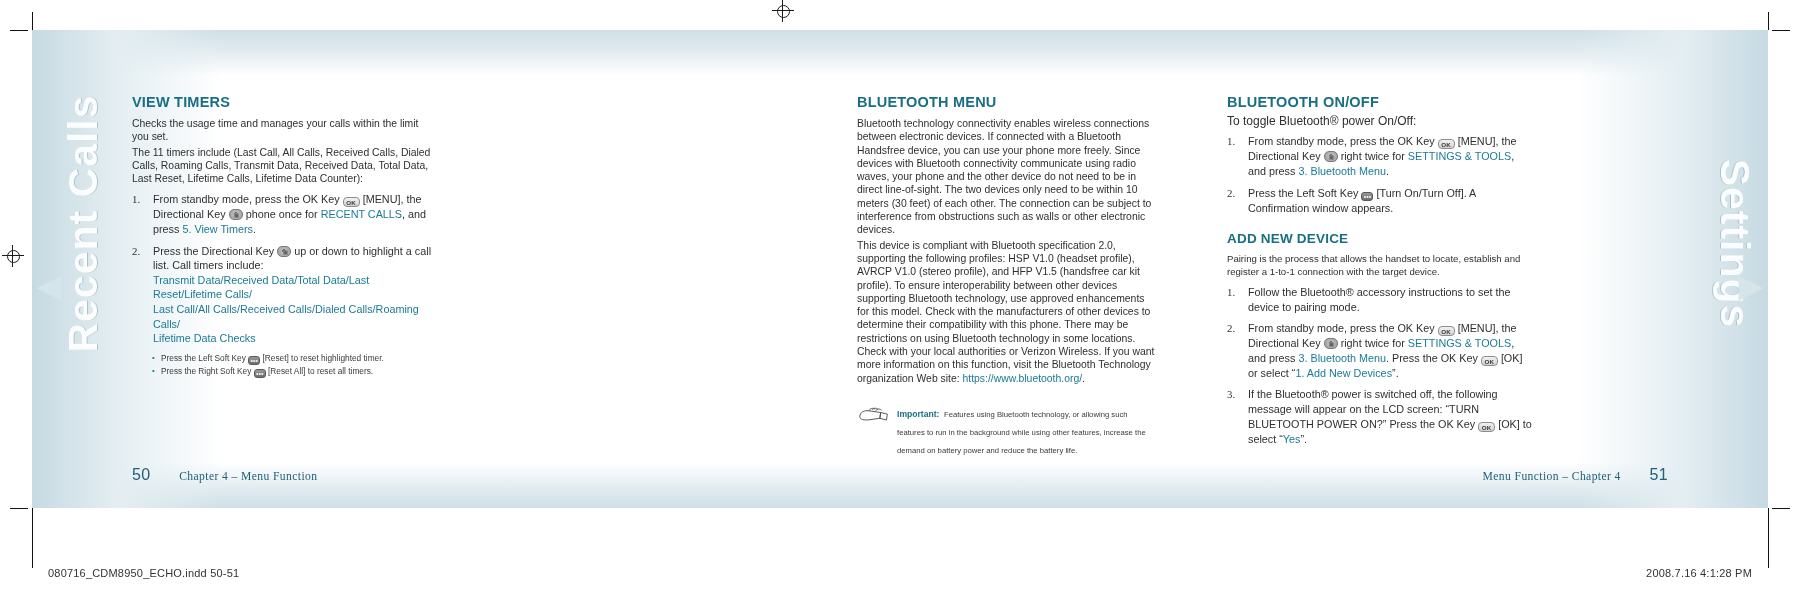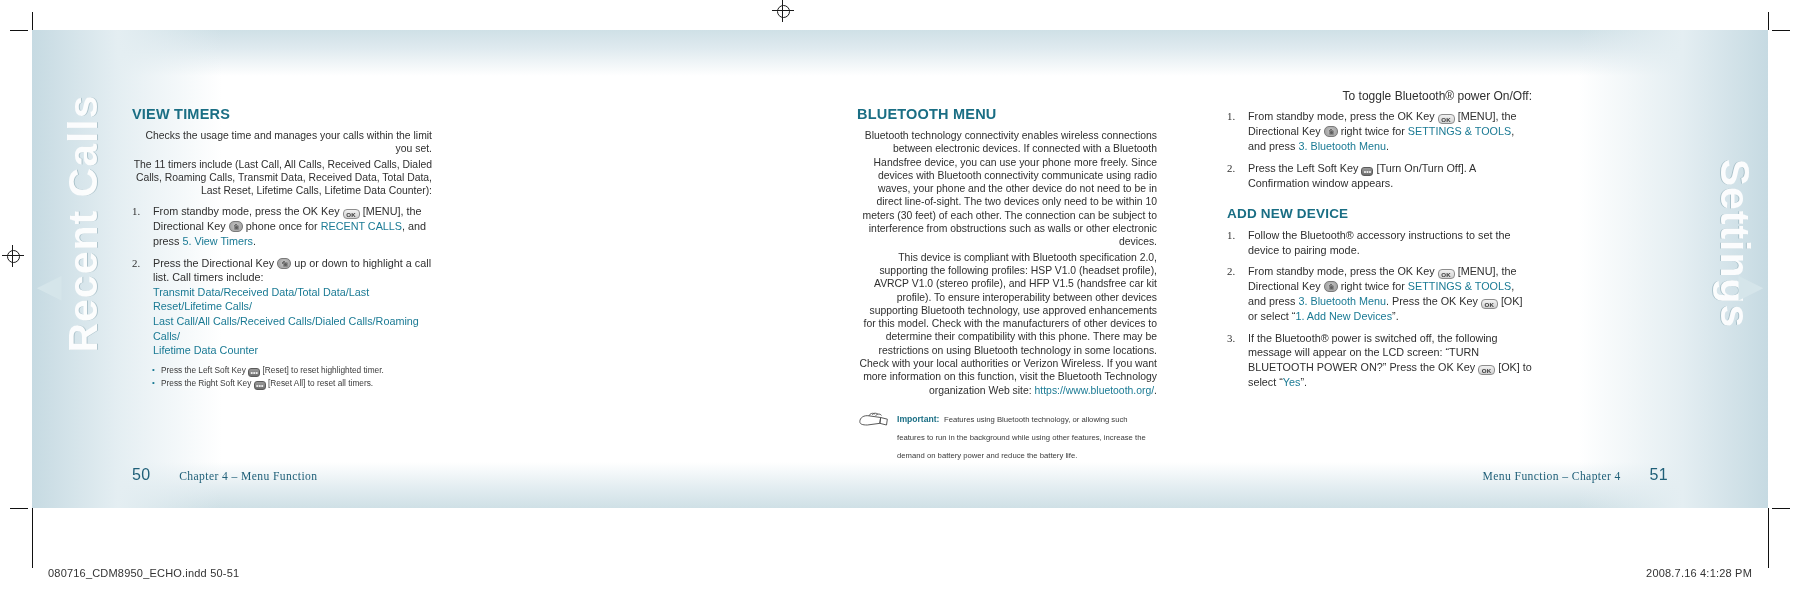"VIEW TIMERS" h2.sec { margin: 16px 0 7px 0 -> 4px 0 7px 0 }
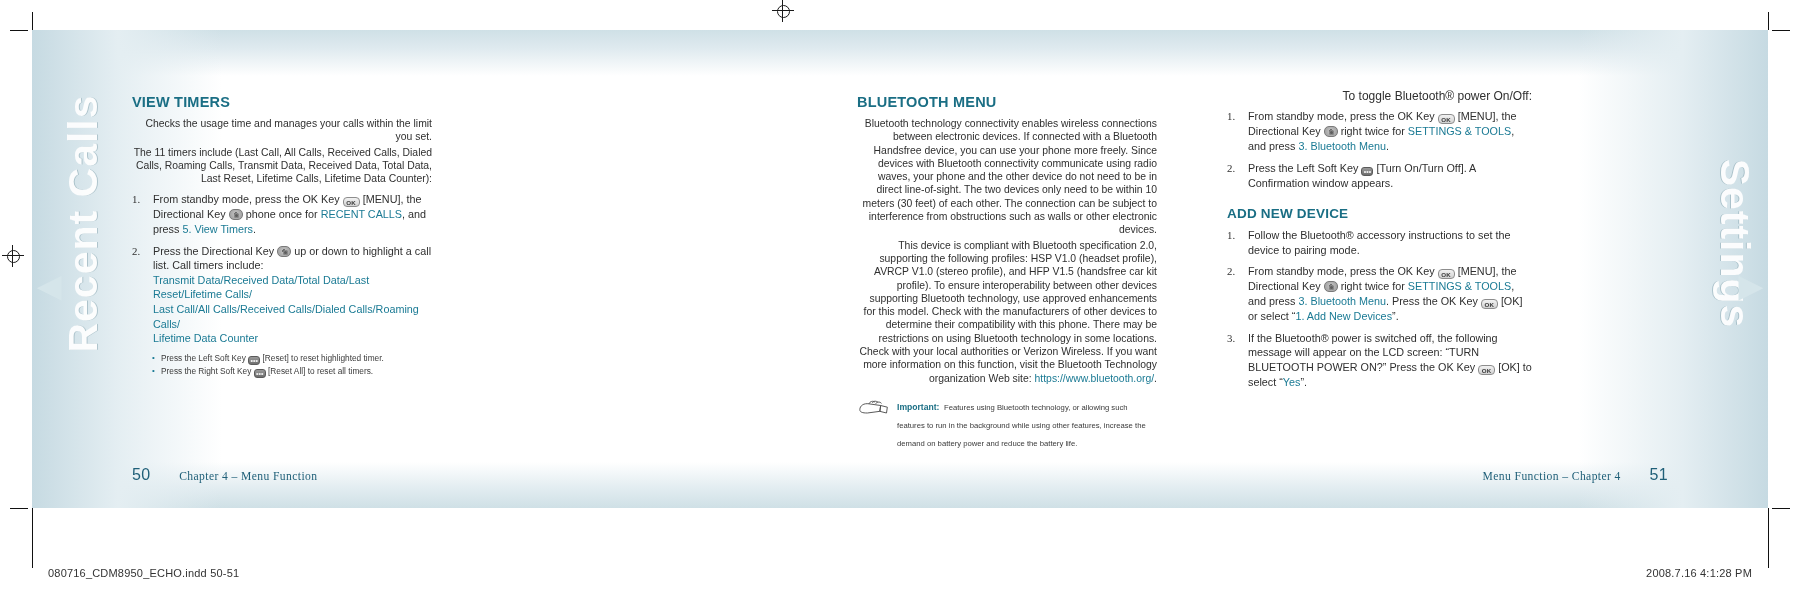"BLUETOOTH ON/OFF" h2.sec { html: none -> <h2>BLUETOOTH ON/OFF</h2> }
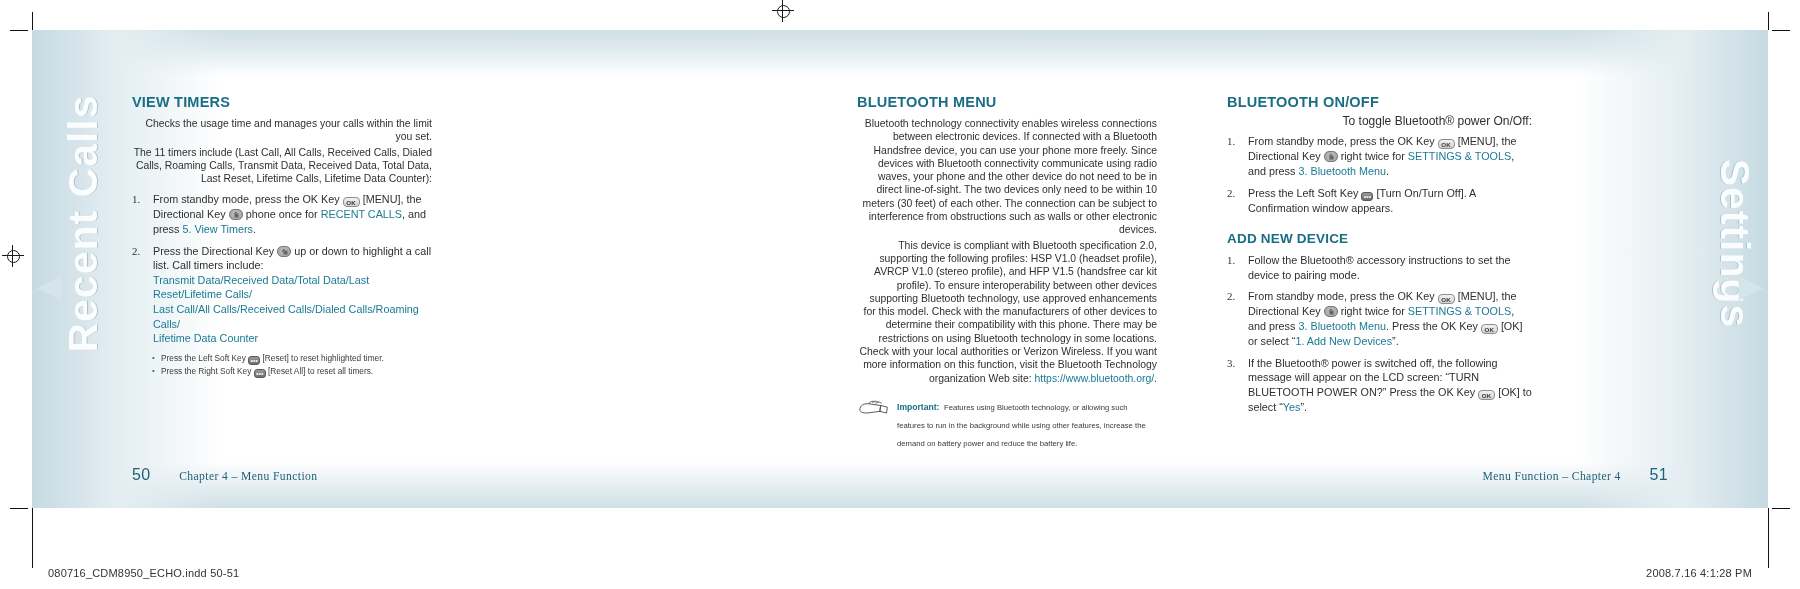"Checks the usage time and" p.body, .body { text-align: right -> left }
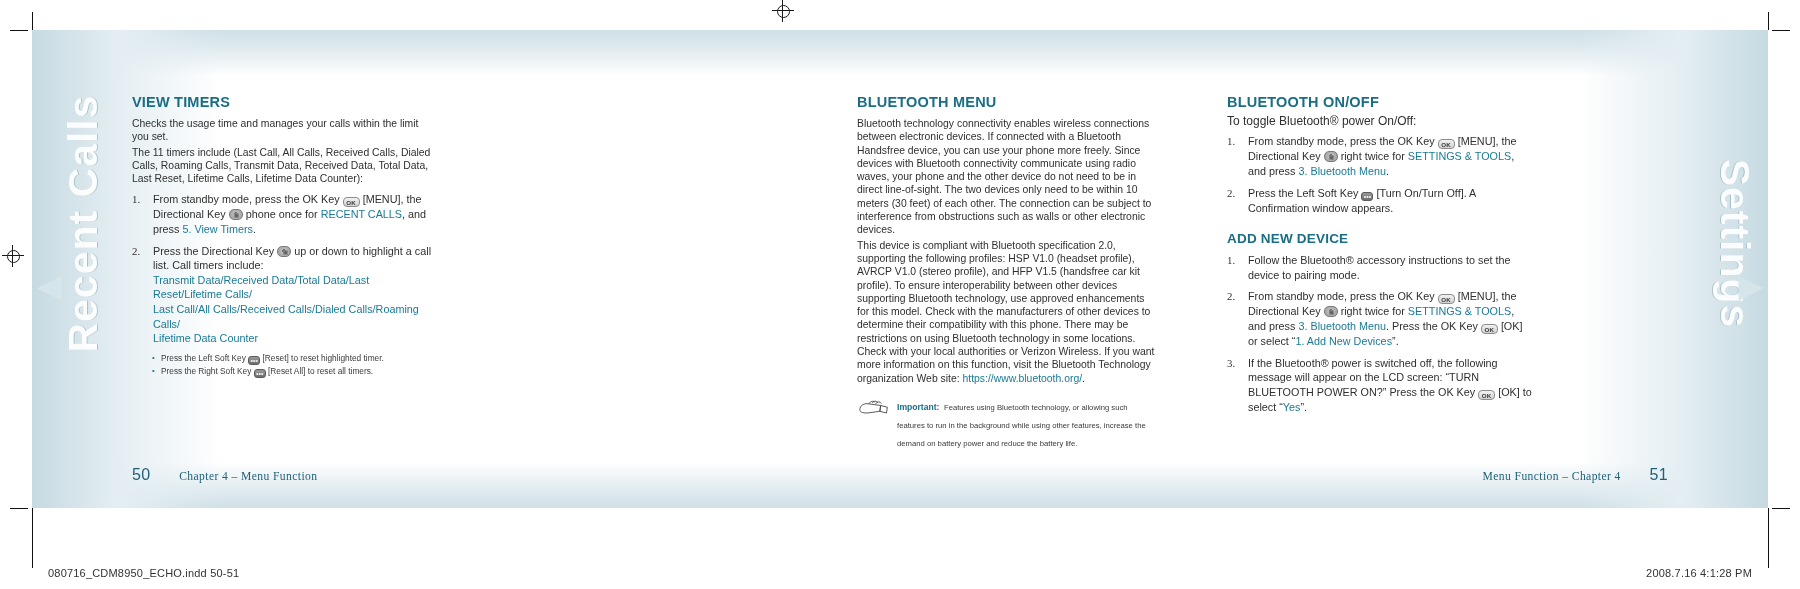"Pairing is the process that" p.body { html: none -> <p>Pairing is the process that allows the handset to locate, establish and register a 1-to-1 connection with the target device.</p> }
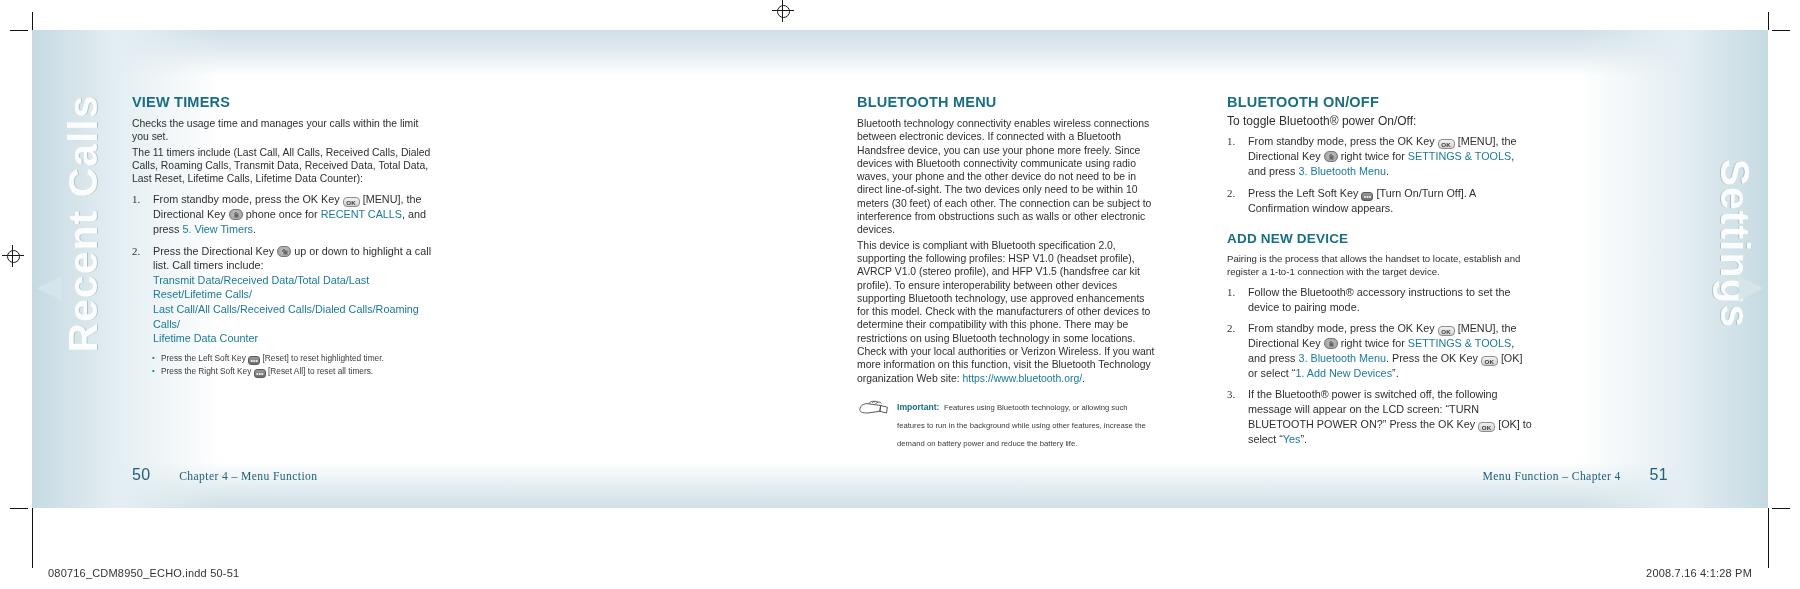"Lifetime Data Counter" span.teal { text: Counter -> Checks }
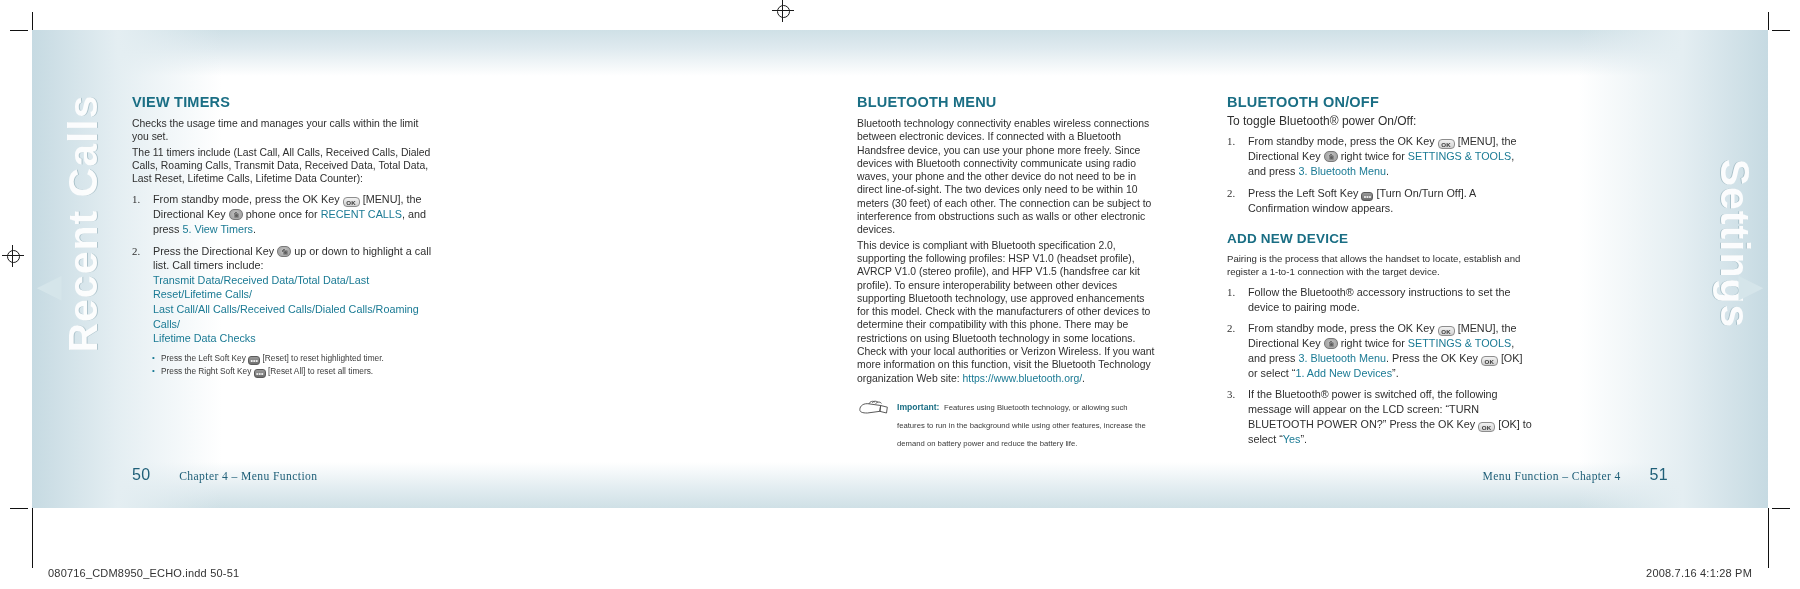"Important: Features using Bluetooth" .note { margin-top: 11px -> 18px }
